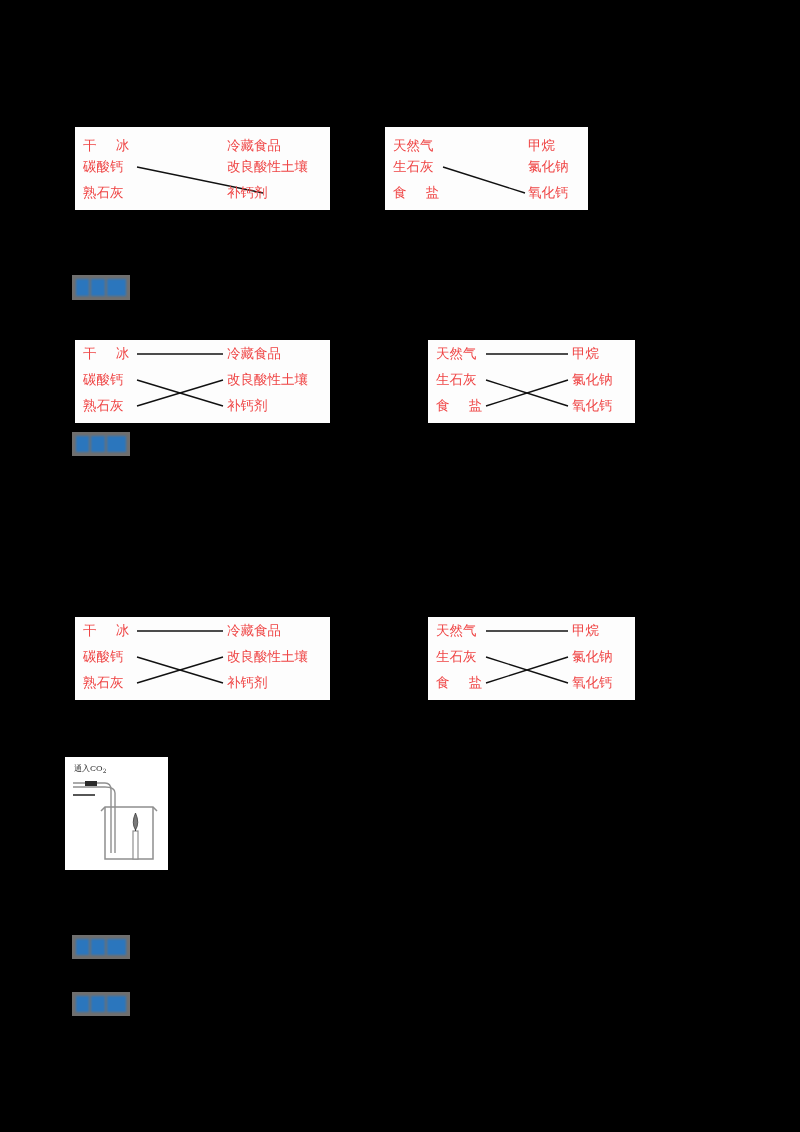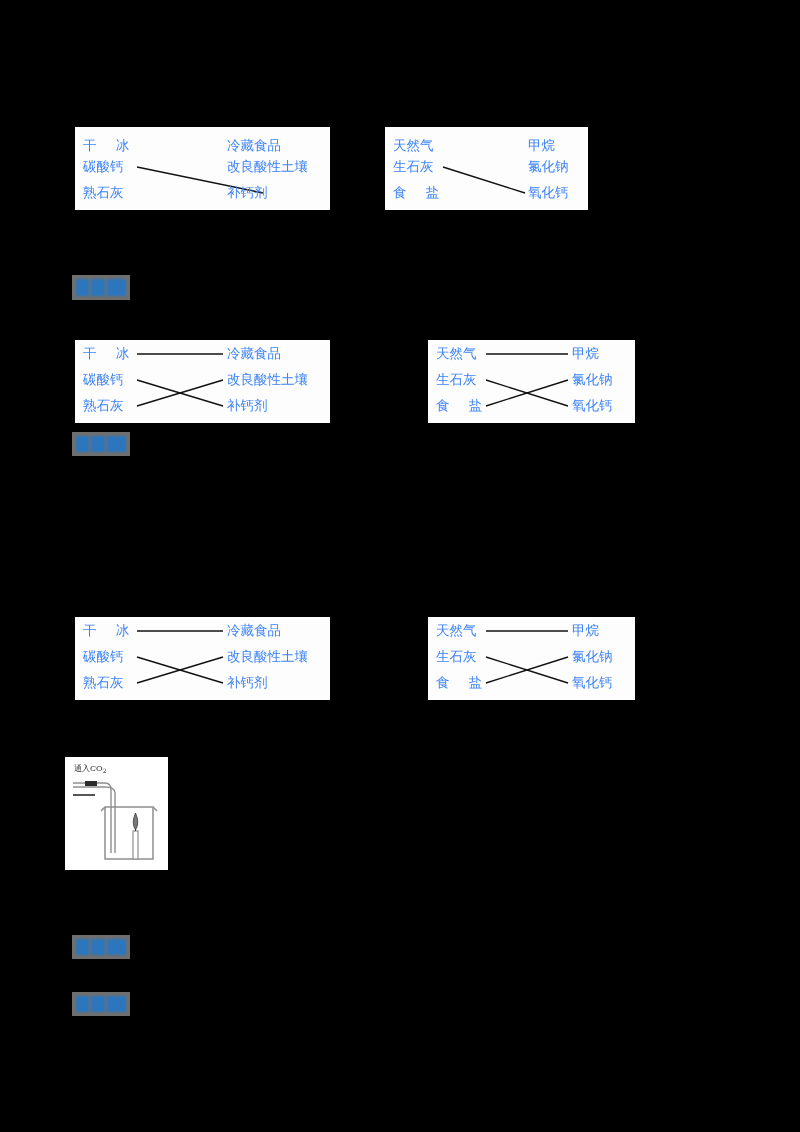"干 冰" .match-box .term { color: #3b82f6 -> #ef4444 }
